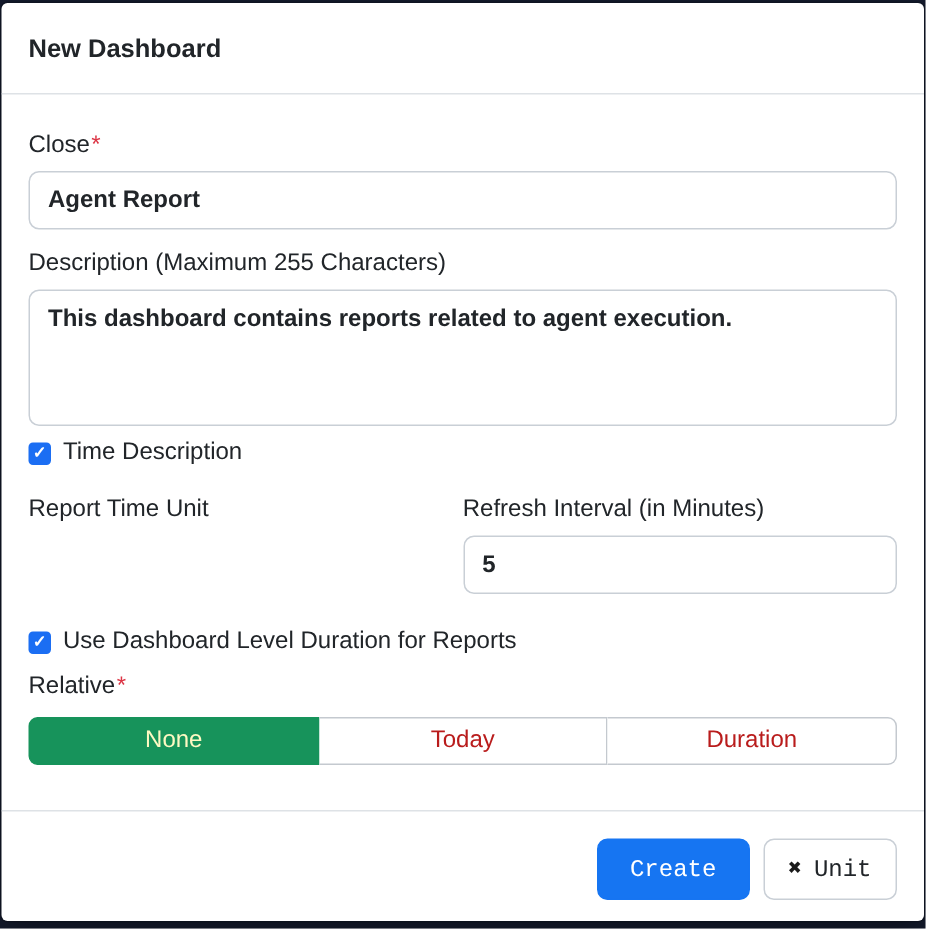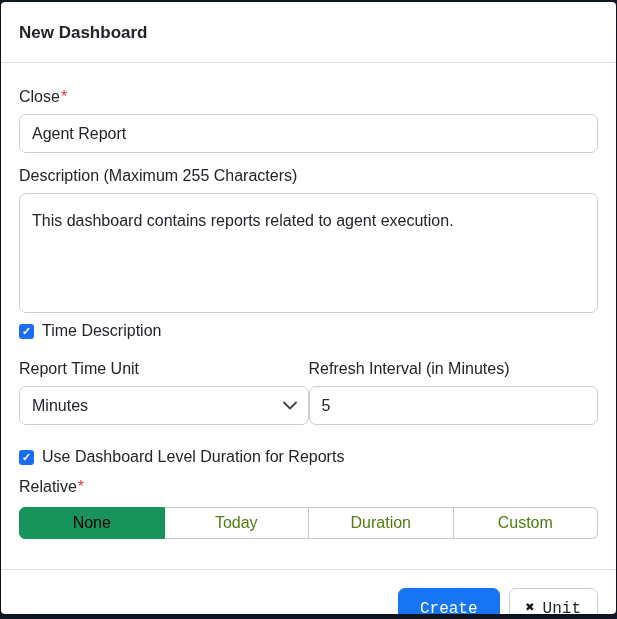"Agent Report" .text-input { font-weight: none -> bold }
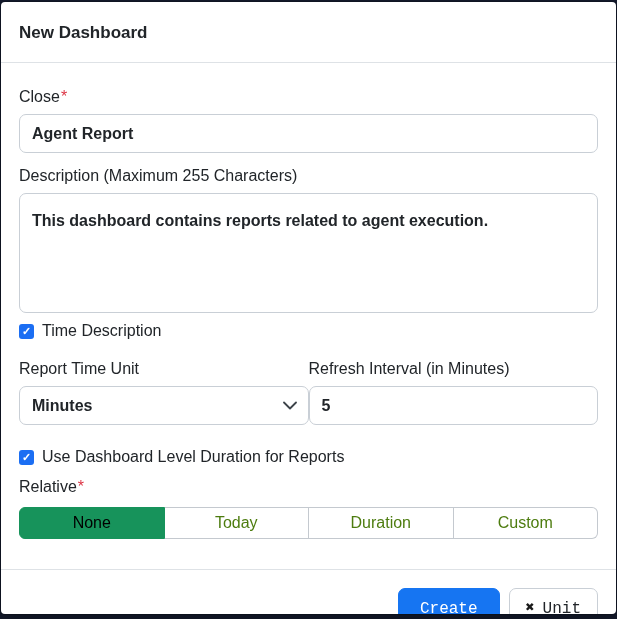"This dashboard contains reports related" textarea.text-input { height: 120px -> 91px; padding-top: 17px -> 9px }
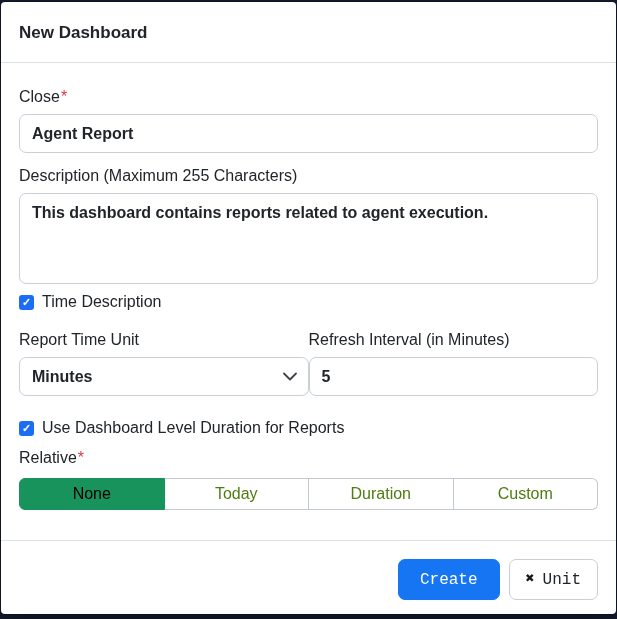"Minutes" div.select-wrap { html: <div> <input> <span> <svg> <polyline></polyline> </svg> </span> </div> -> none }
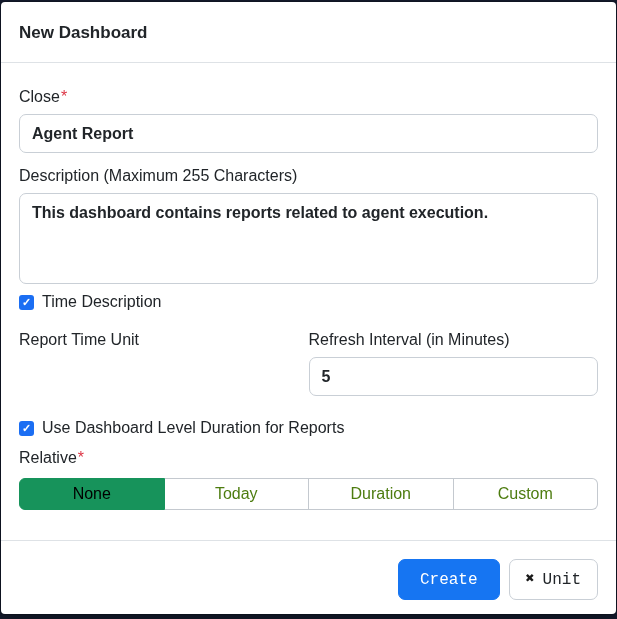"None" .seg-btn.selected { color: #000000 -> #fef9c3 }
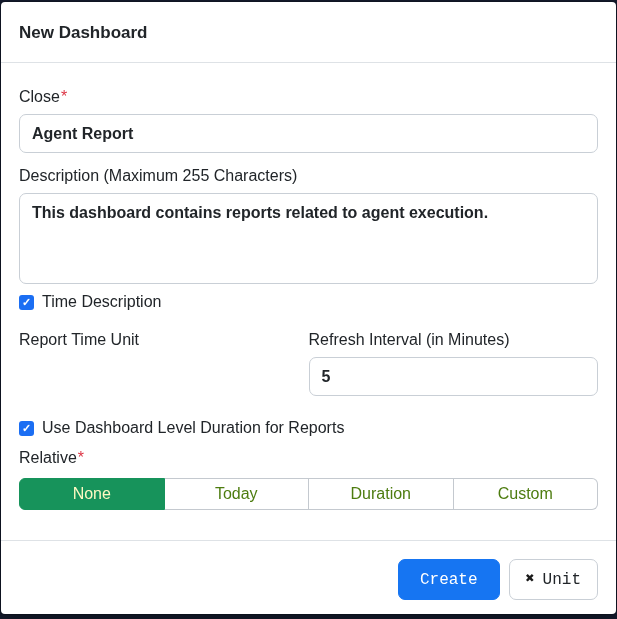"Today" .seg-btn { color: #4d7c0f -> #b91c1c }
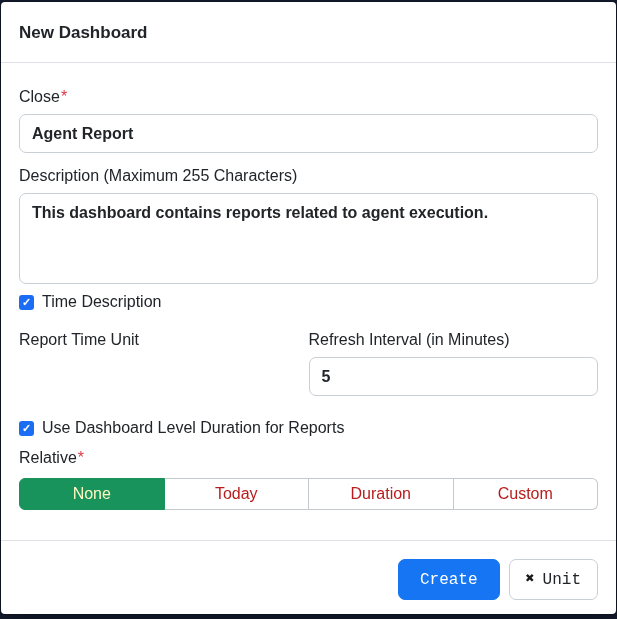"Custom" button.seg-btn { html: <button>Custom</button> -> none }
